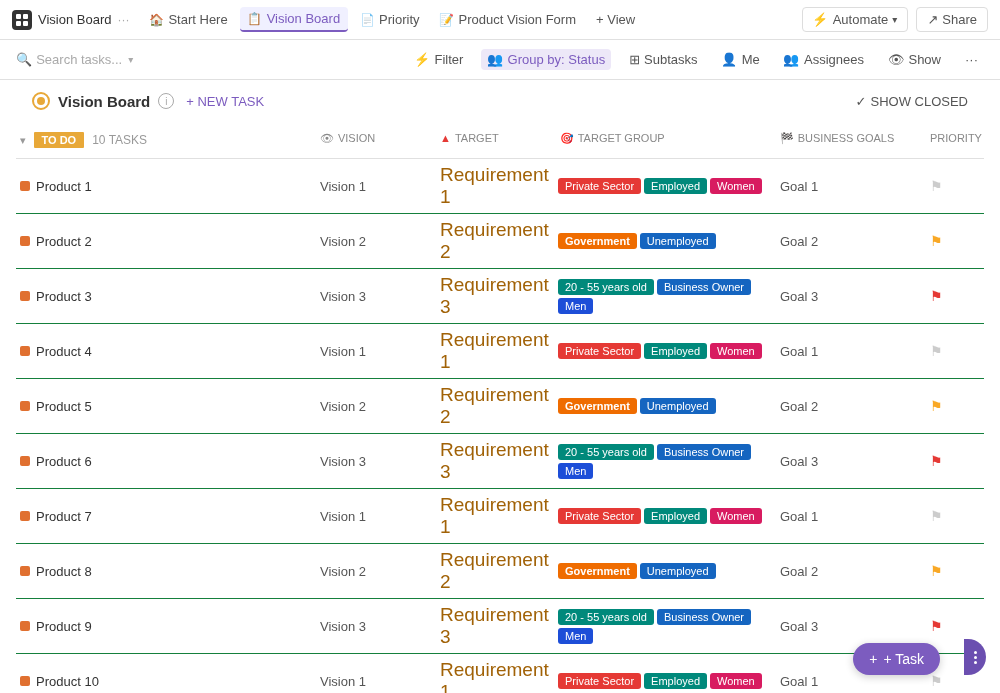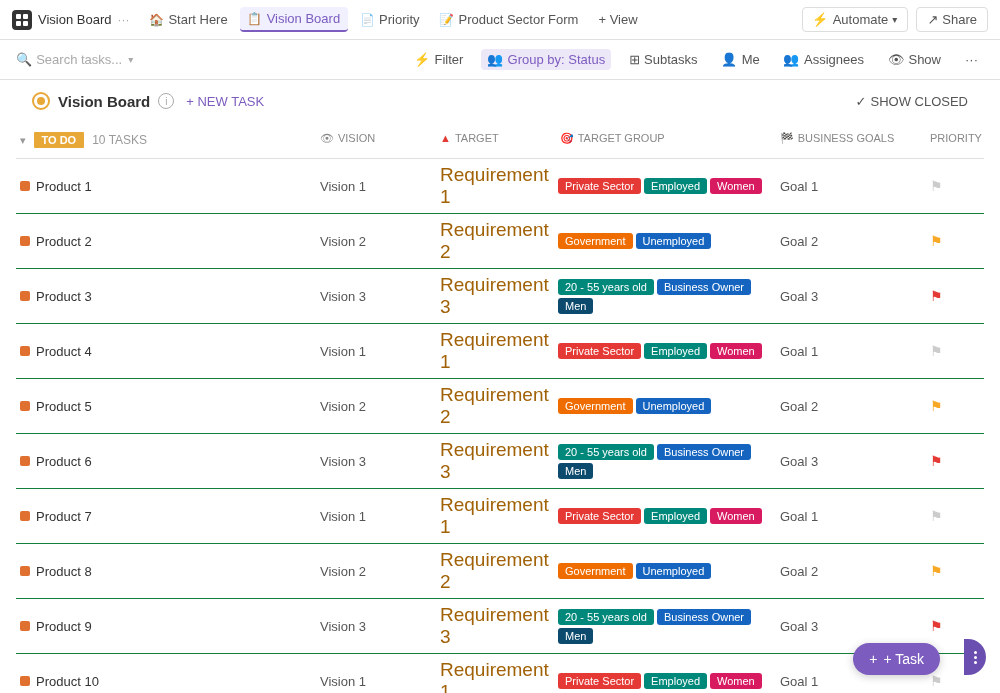"Product Sector Form" span { text: Sector -> Vision }
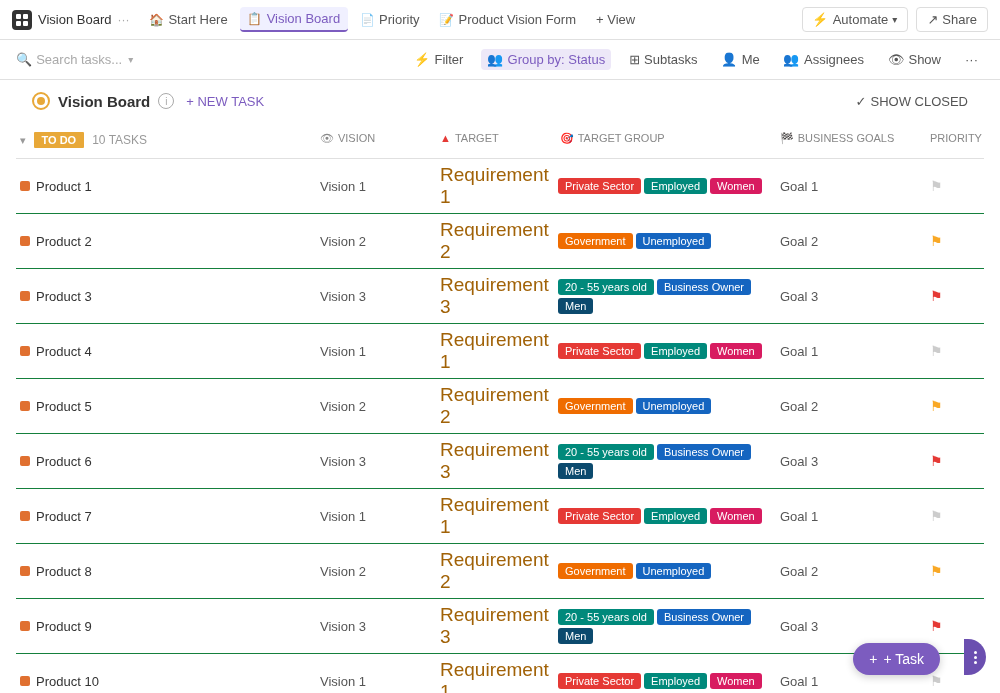"Government" .tag-orange { font-weight: none -> bold }
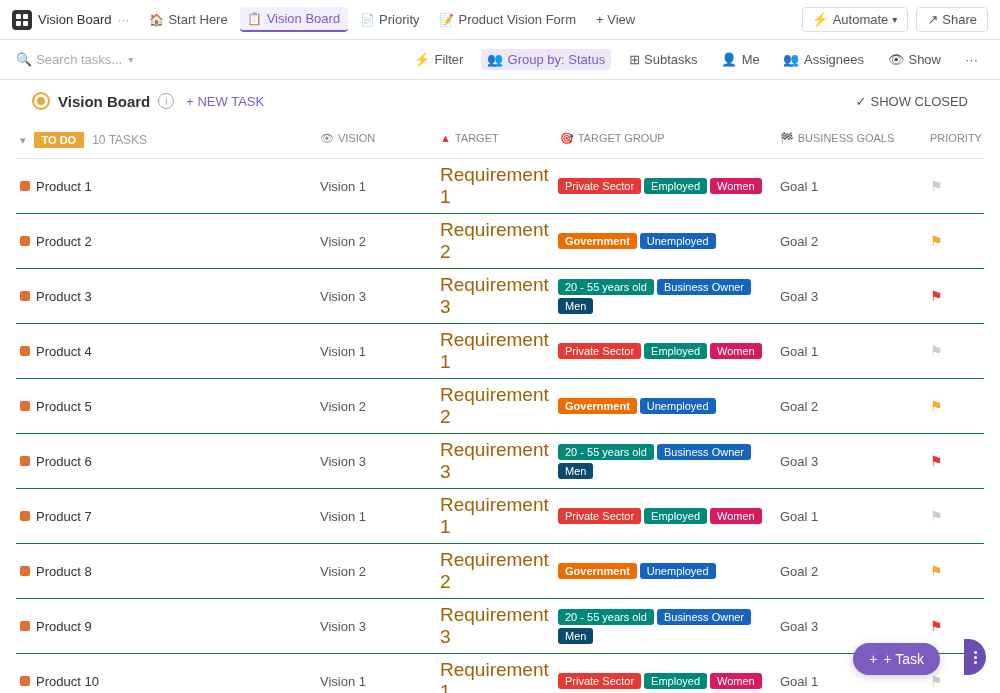"Men" .tag-green { background: #0c4a6e -> #1d4ed8 }
